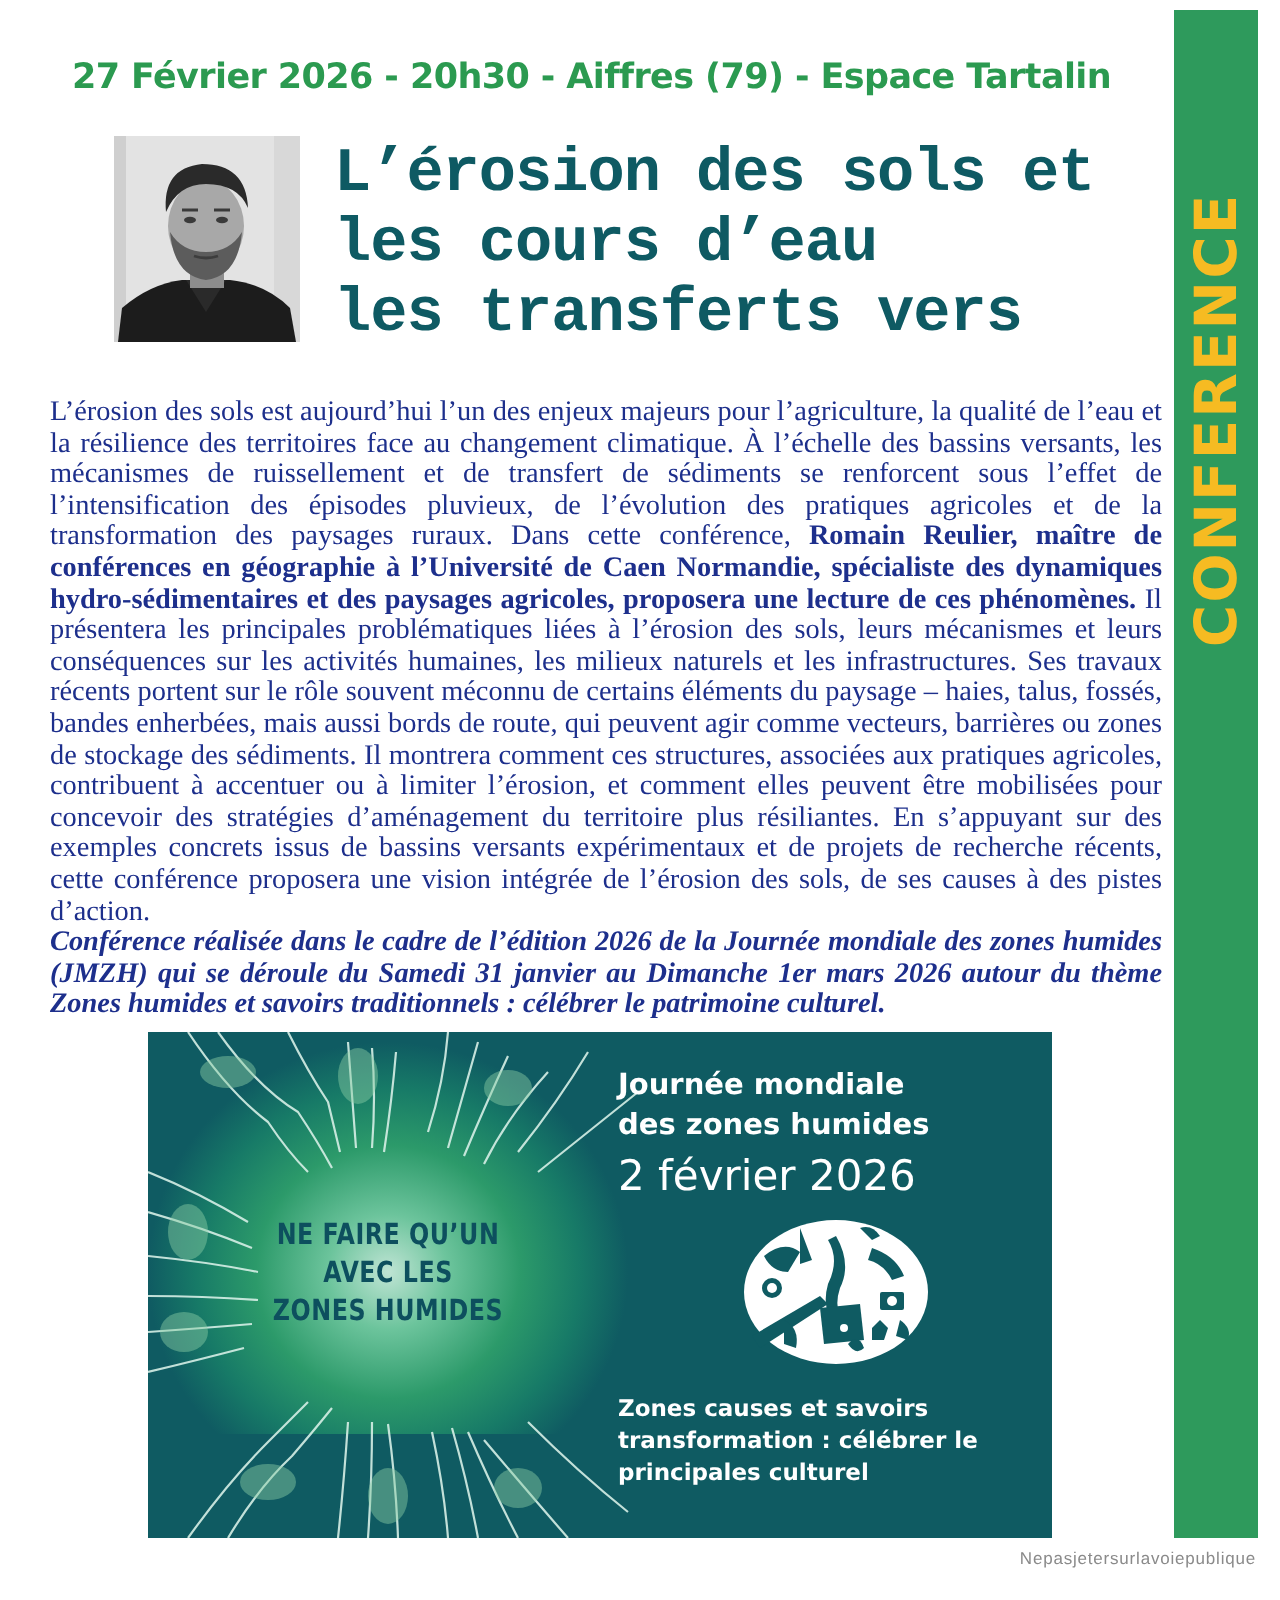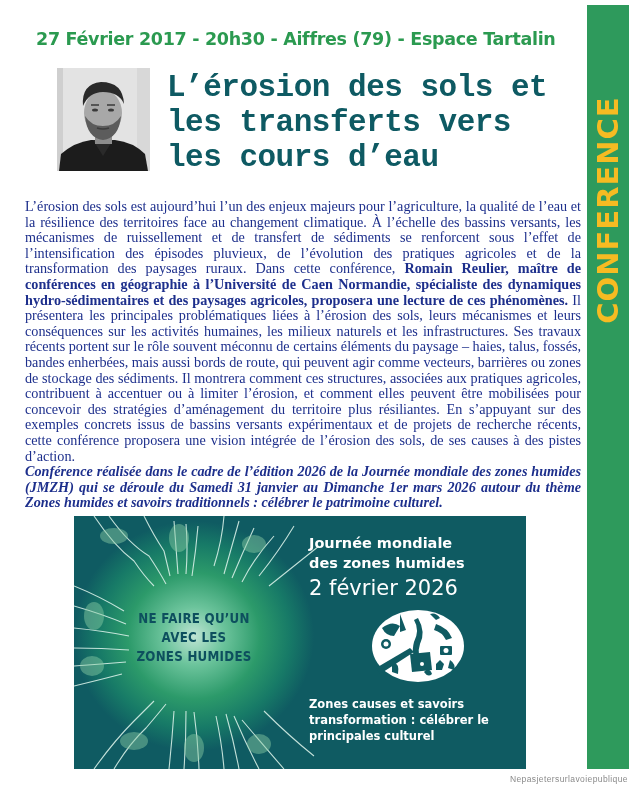"27 Février 2017 - 20h30" div.event-line { text: 2017 -> 2026 }
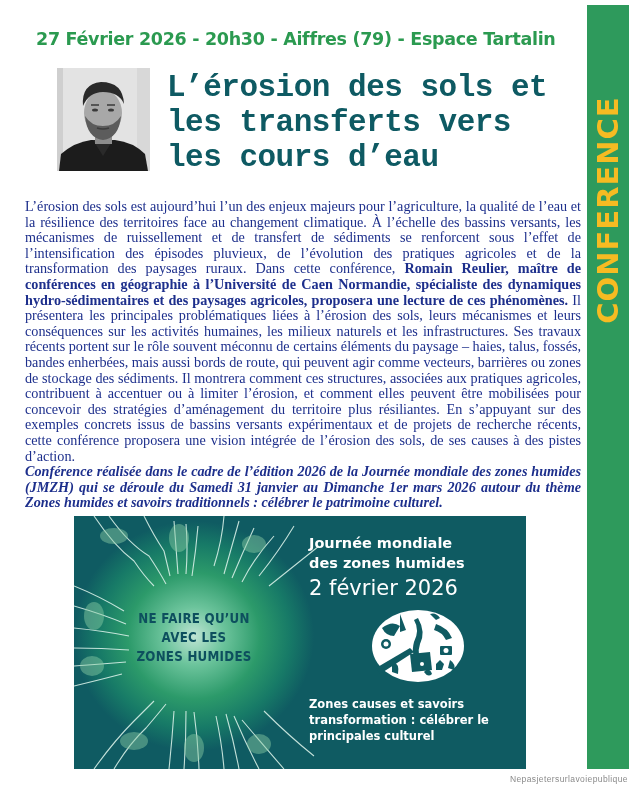"les transferts vers" span { order: before "les cours d’eau" -> after "les cours d’eau" }
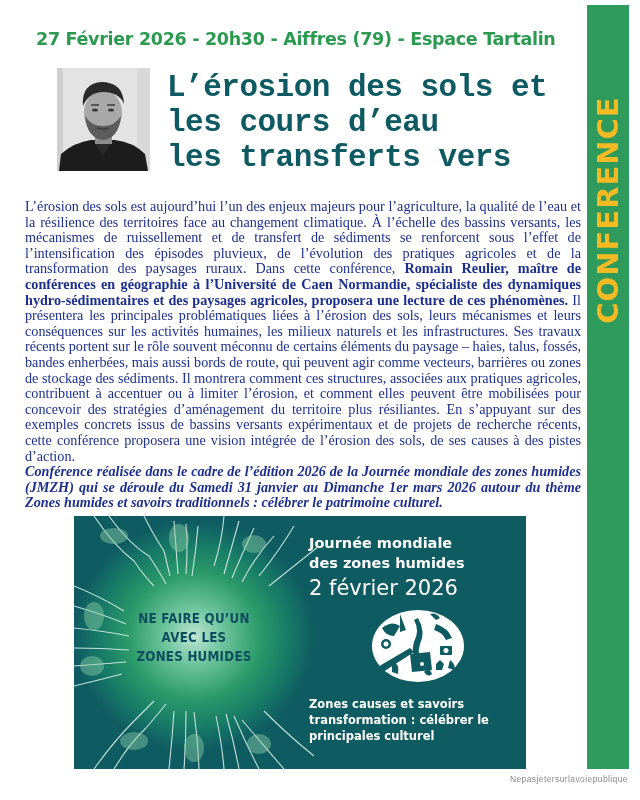"NE FAIRE QU’UN" .banner-left { height: 253px -> 201px }
